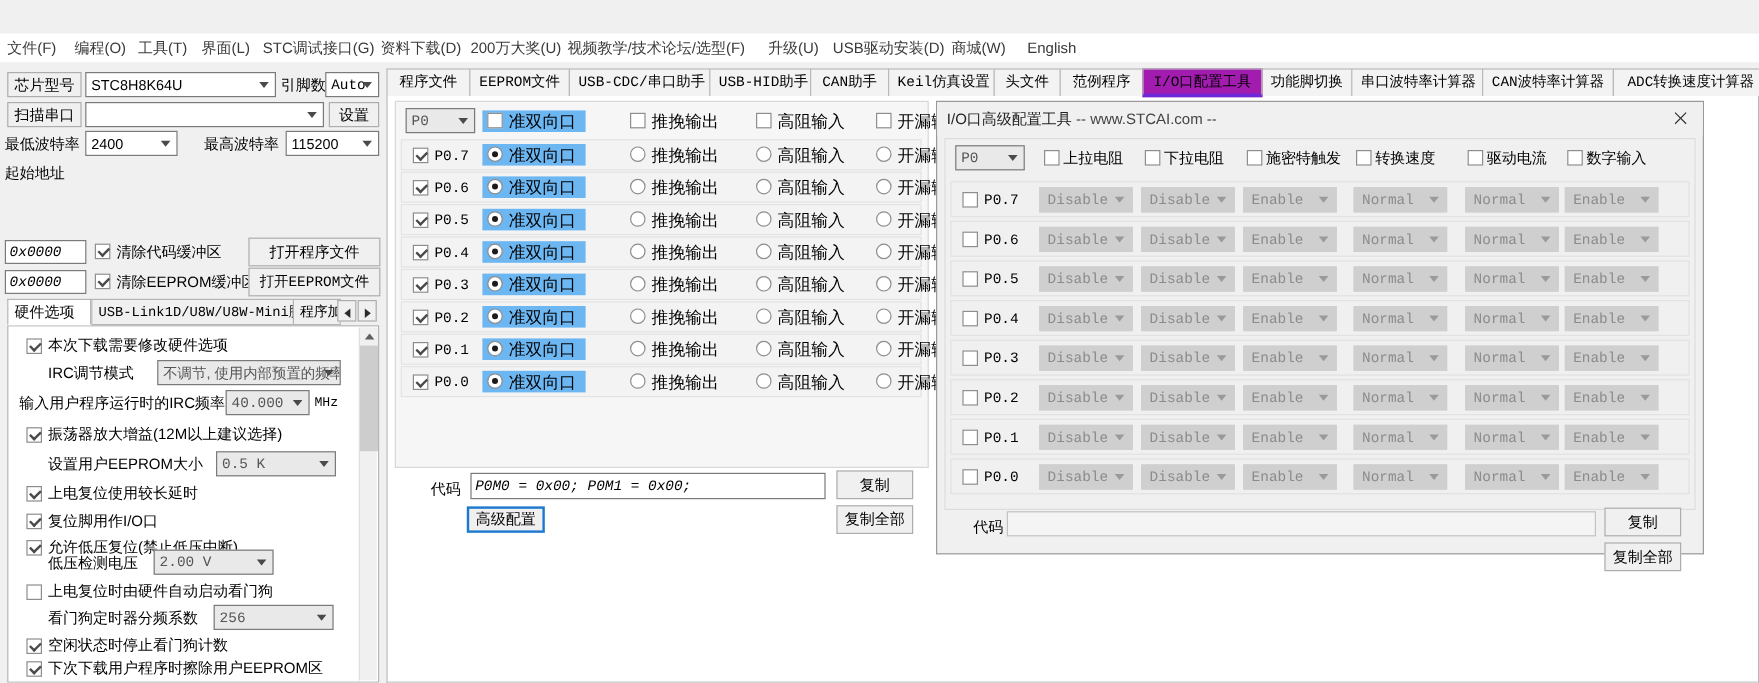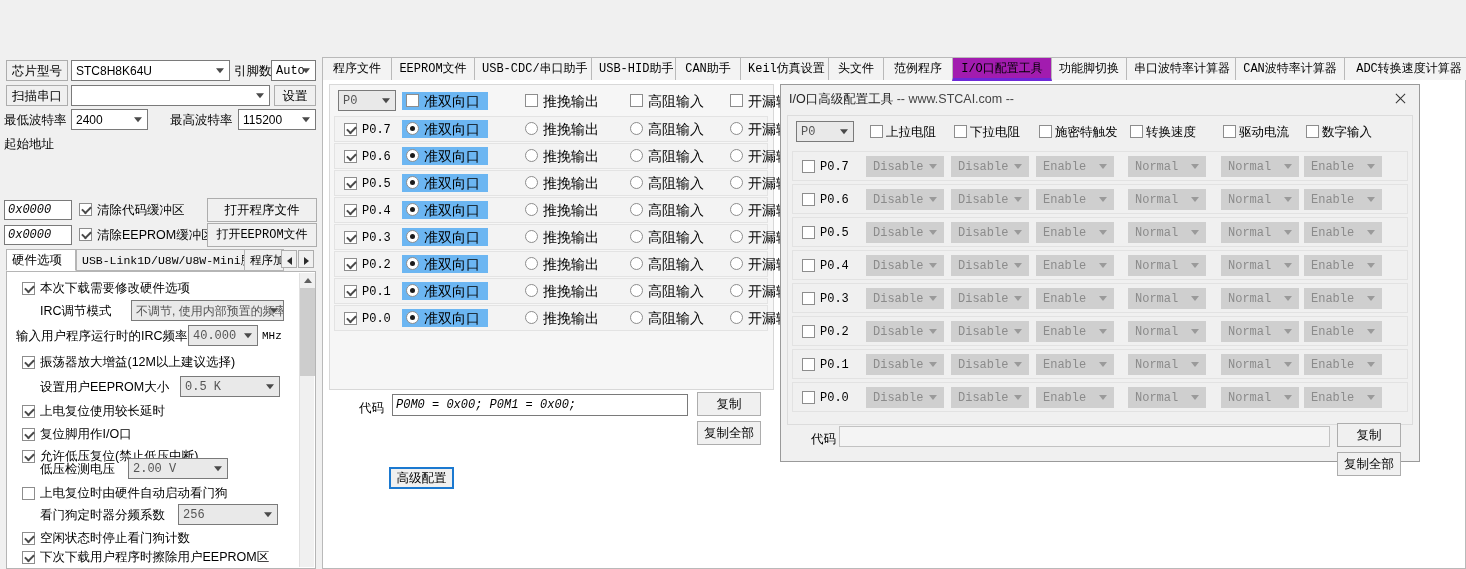"文件(F)" div.menubar { html: none -> <div> <div>文件(F)</div> <div>编程(O)</div> <div>工具(T)</div> <div>界面(L)</div> <div>STC调试接口(G)</div> <div>资料下载(D)</div> <div>200万大奖(U)</div> <div>视频教学/技术论坛/选型(F)</div> <div>升级(U)</div> <div>USB驱动安装(D)</div> <div>商城(W)</div> <div>English</div> </div> }
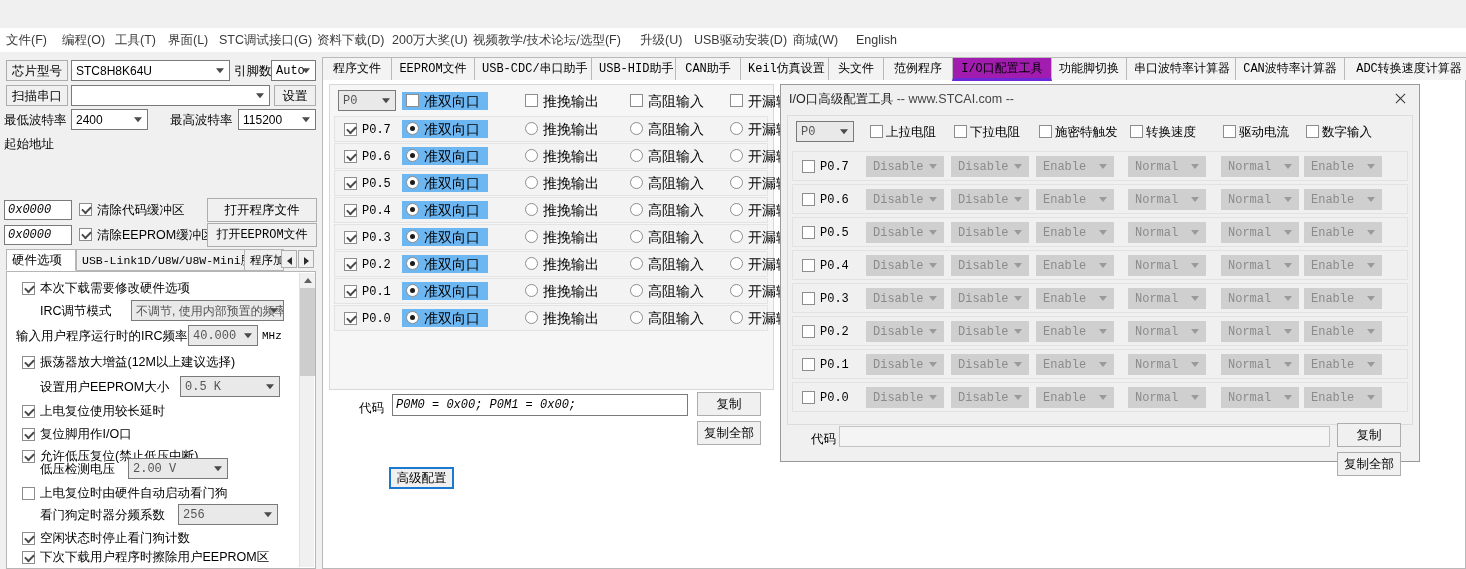"高级配置" .btn.focus { margin-top: 45px -> none }
